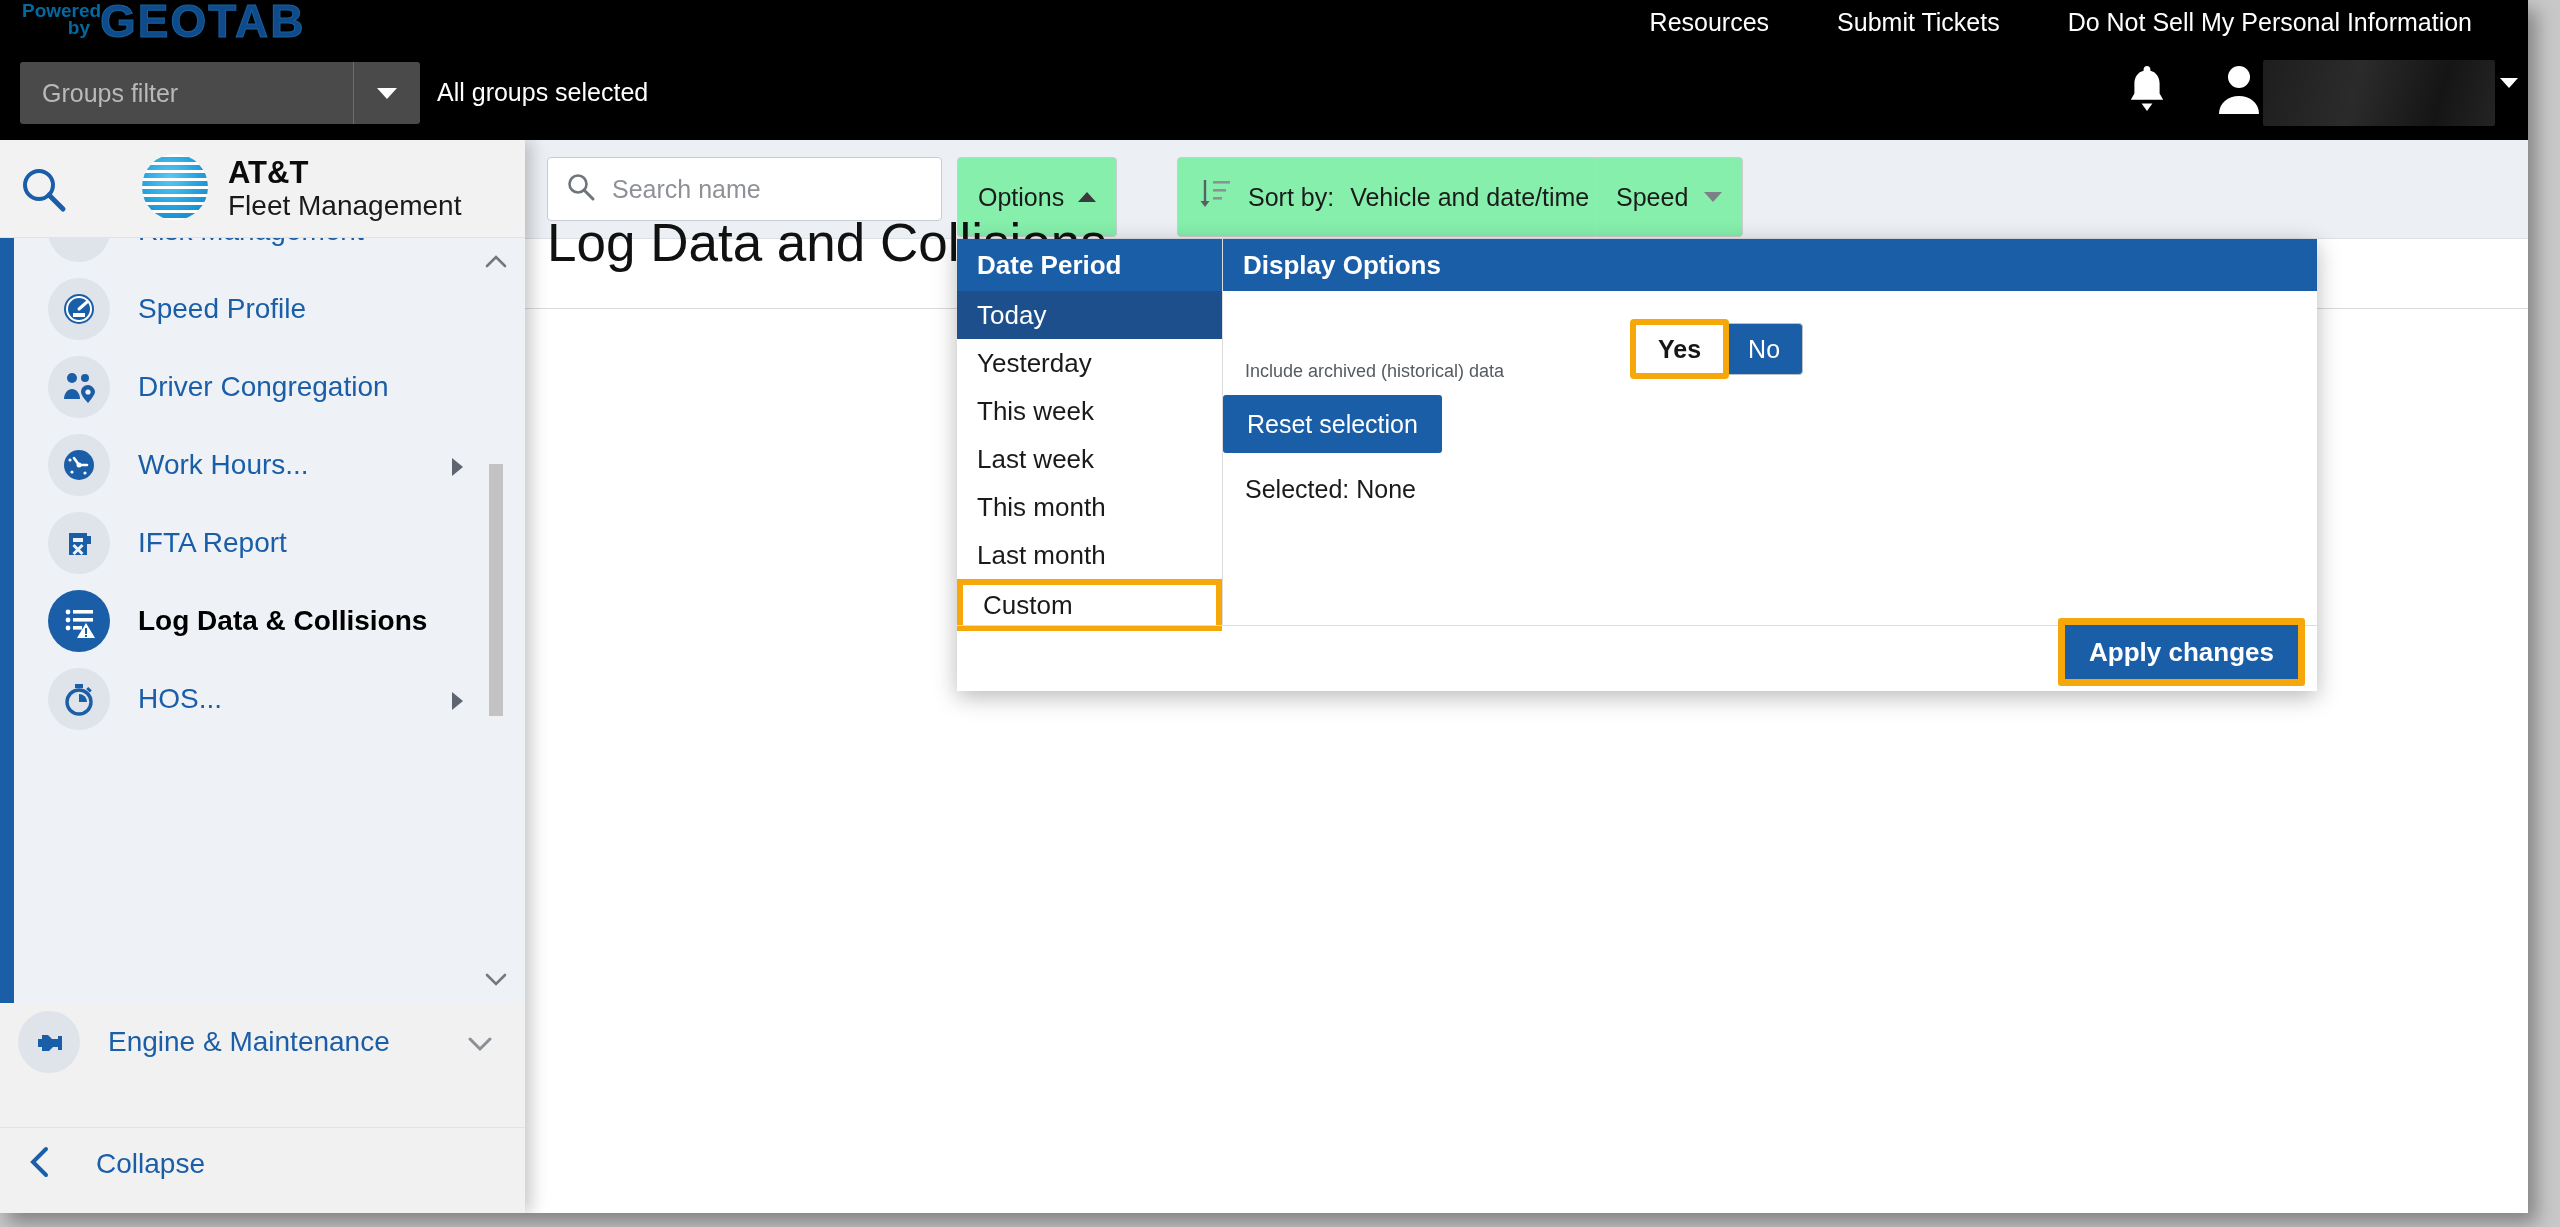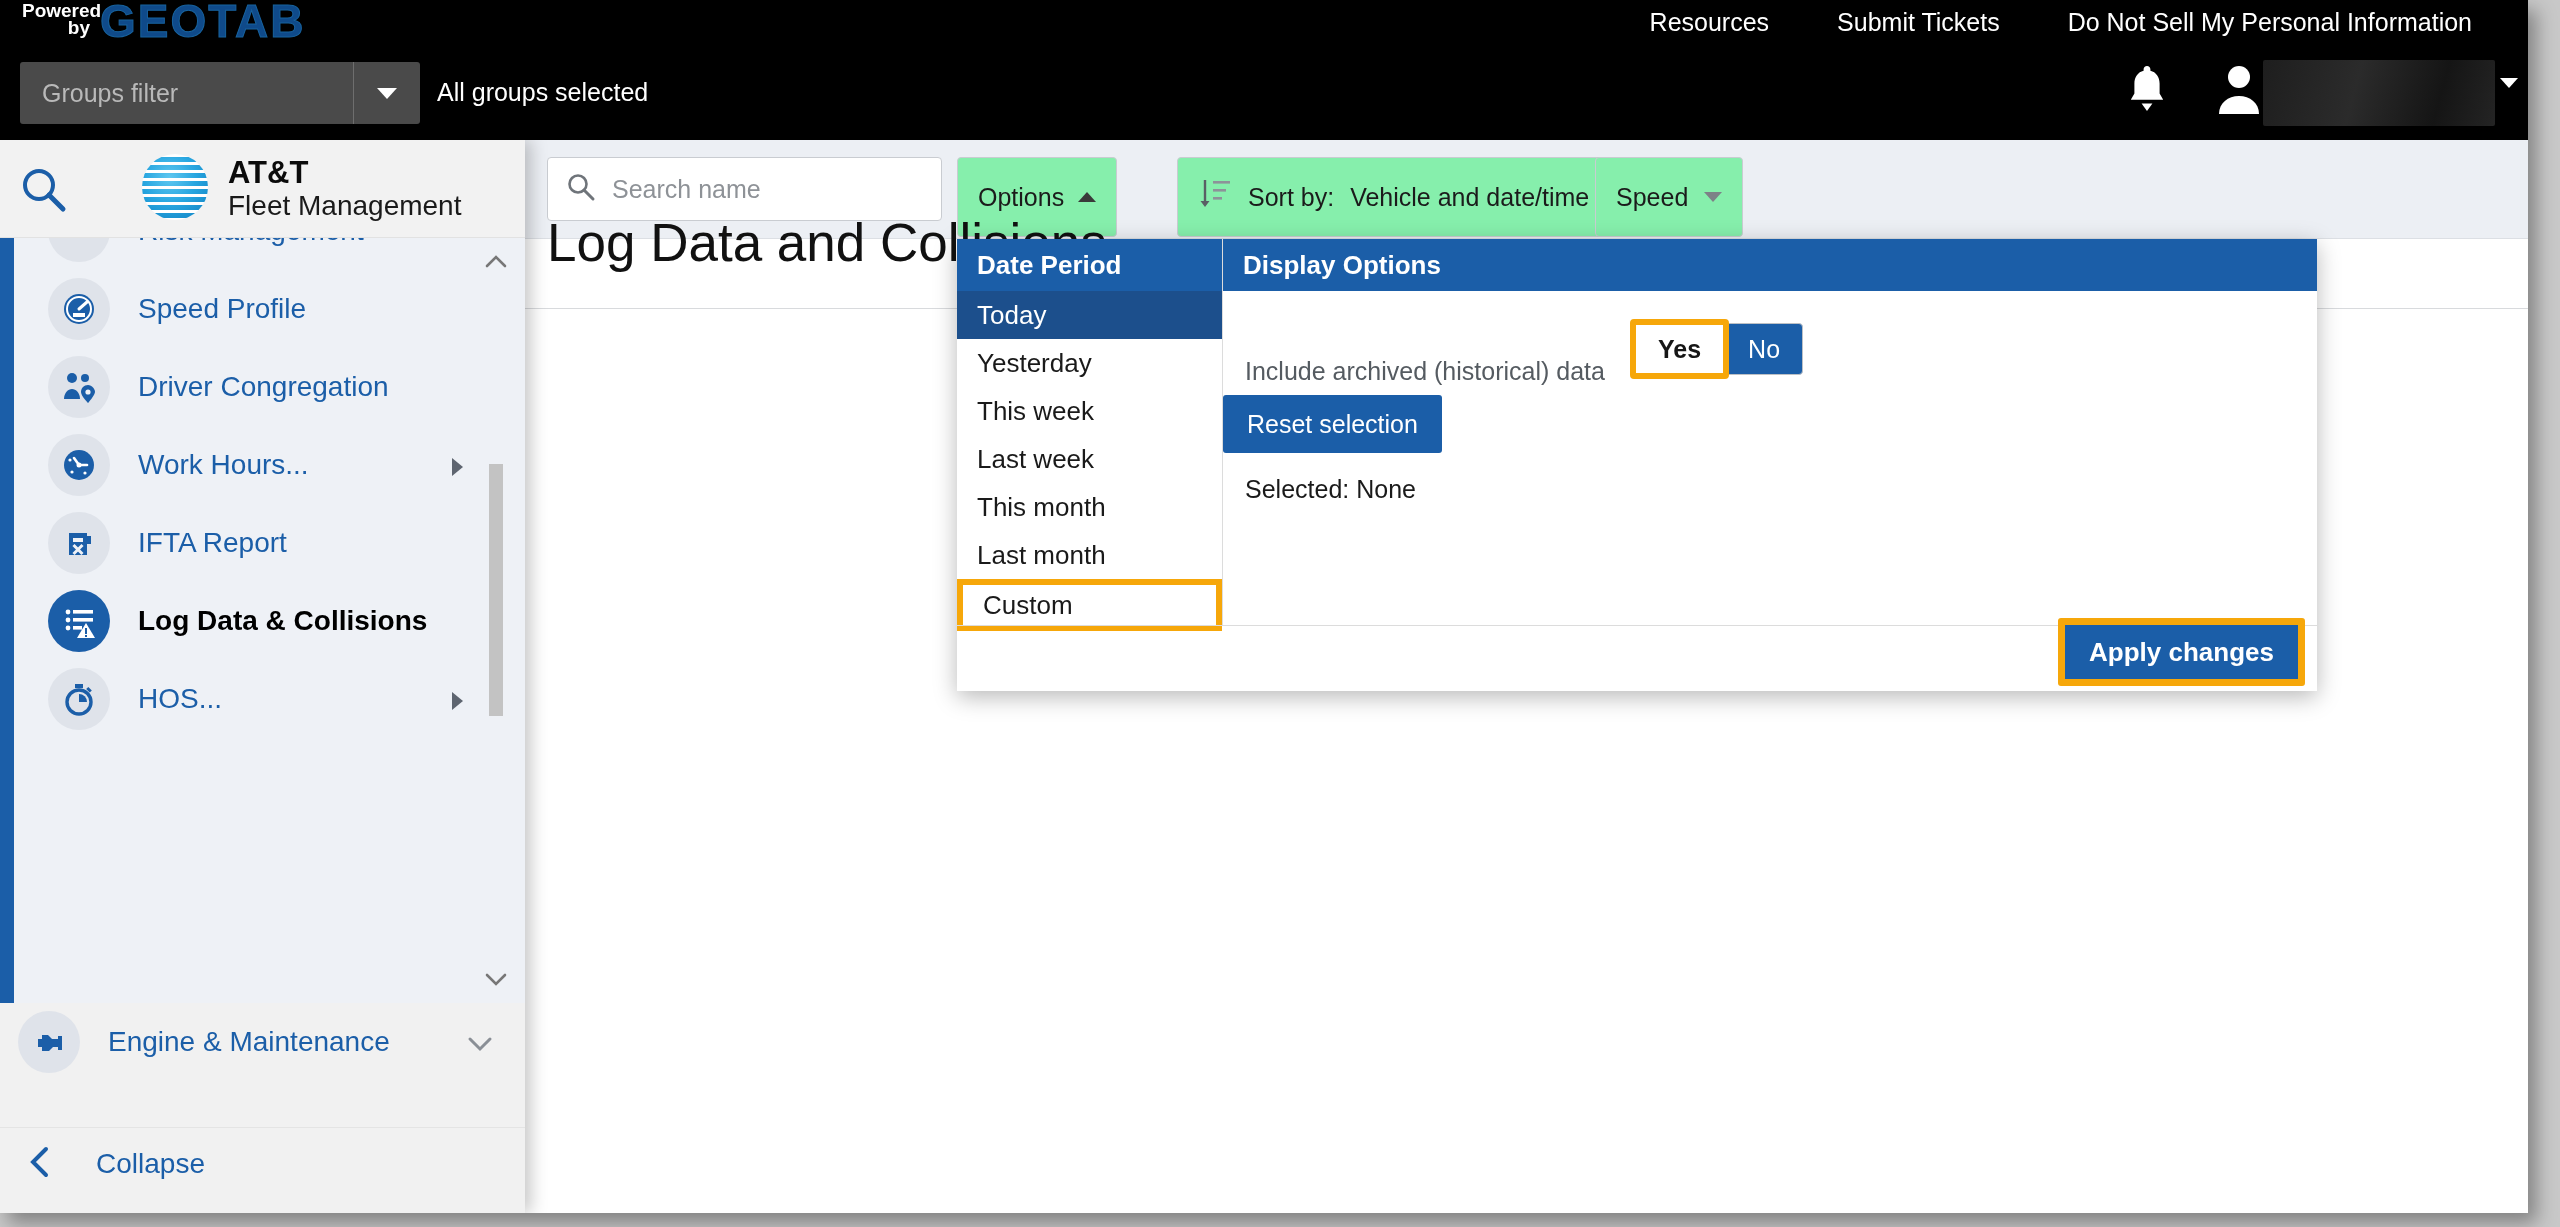"Powered" .brand-powered { color: #ffffff -> #0369a1 }
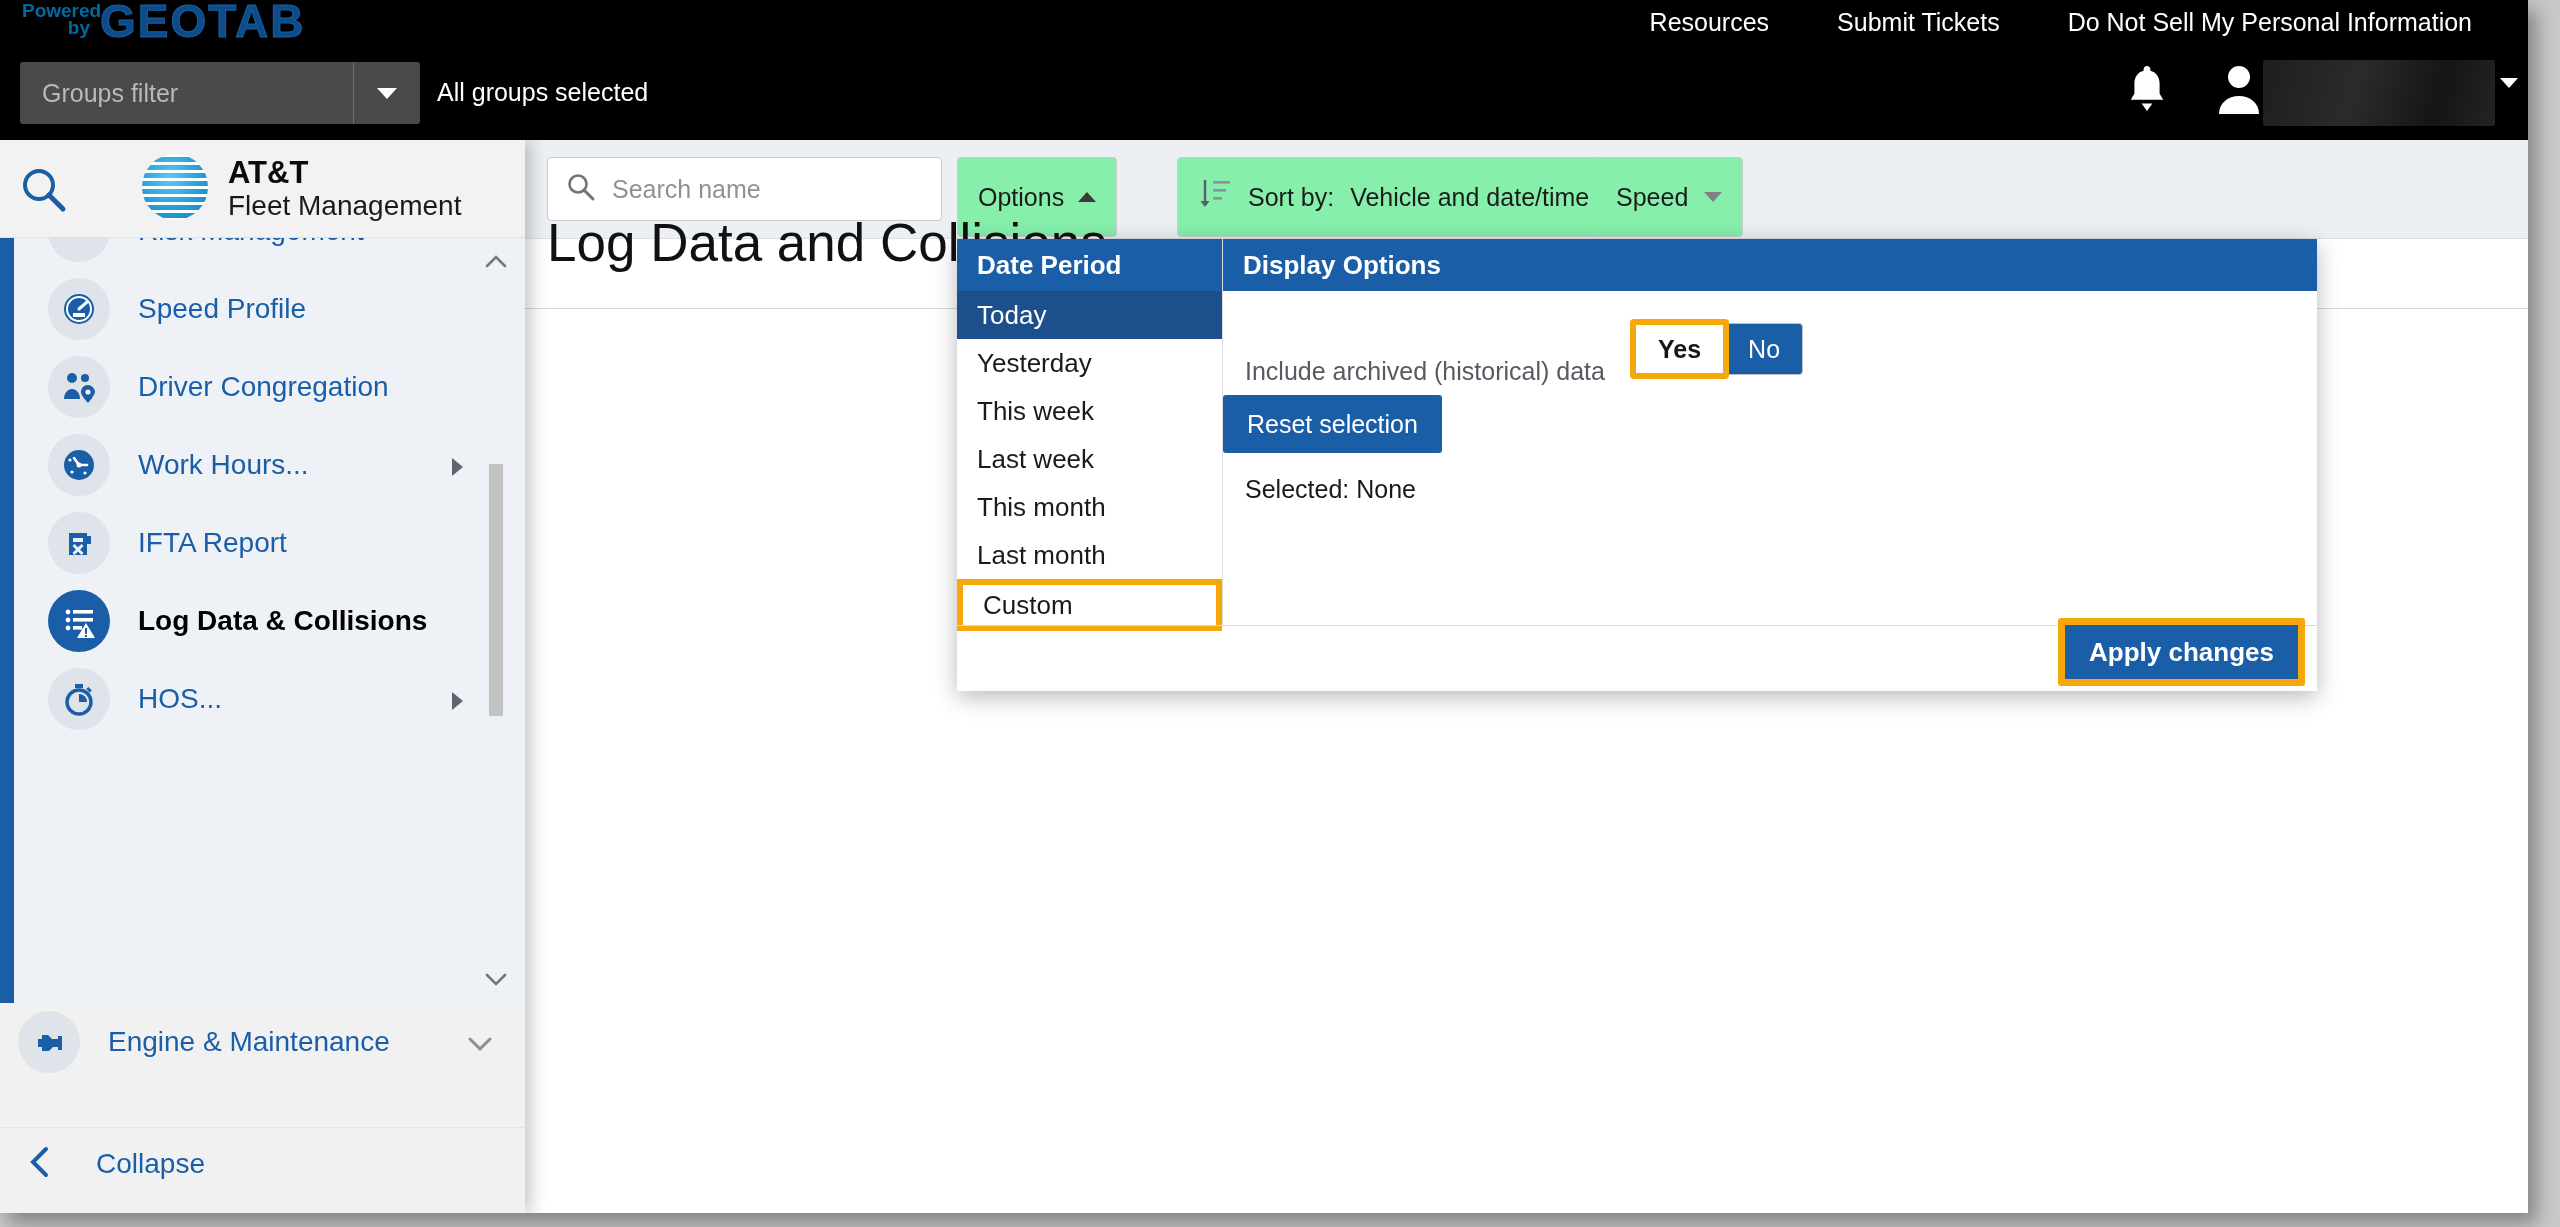"Include archived (historical) data" .opt-label { font-size: 25px -> 18px }
